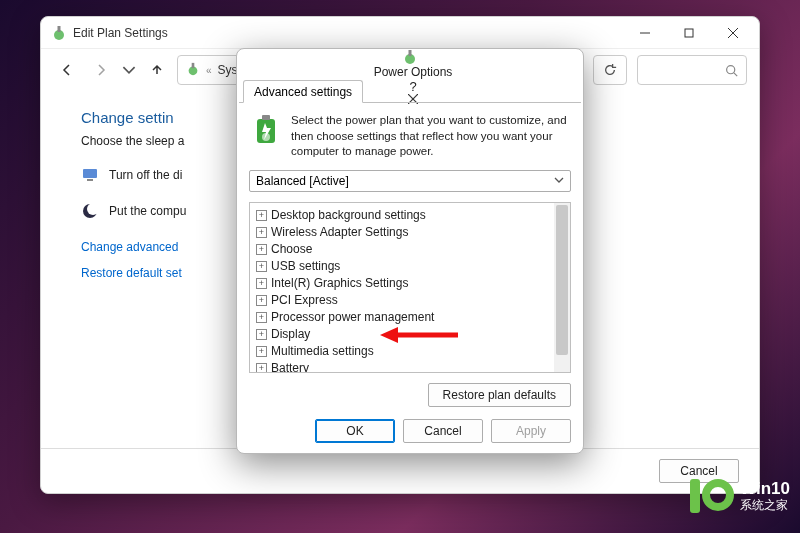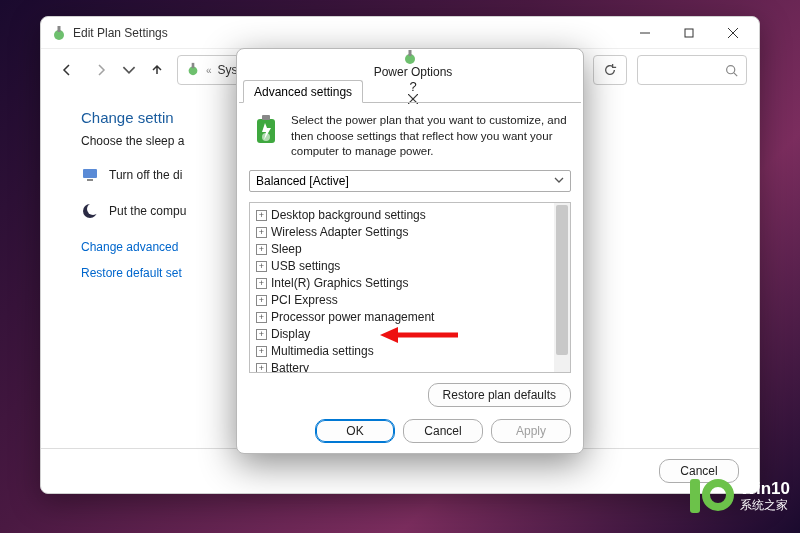"Sleep" span { text: Sleep -> Choose }
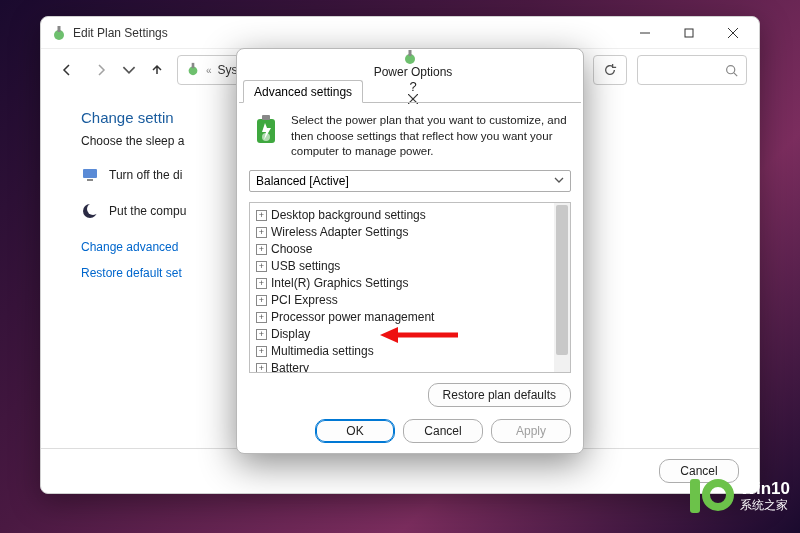"Restore plan defaults" .btn { border-radius: 10px -> 2px }
